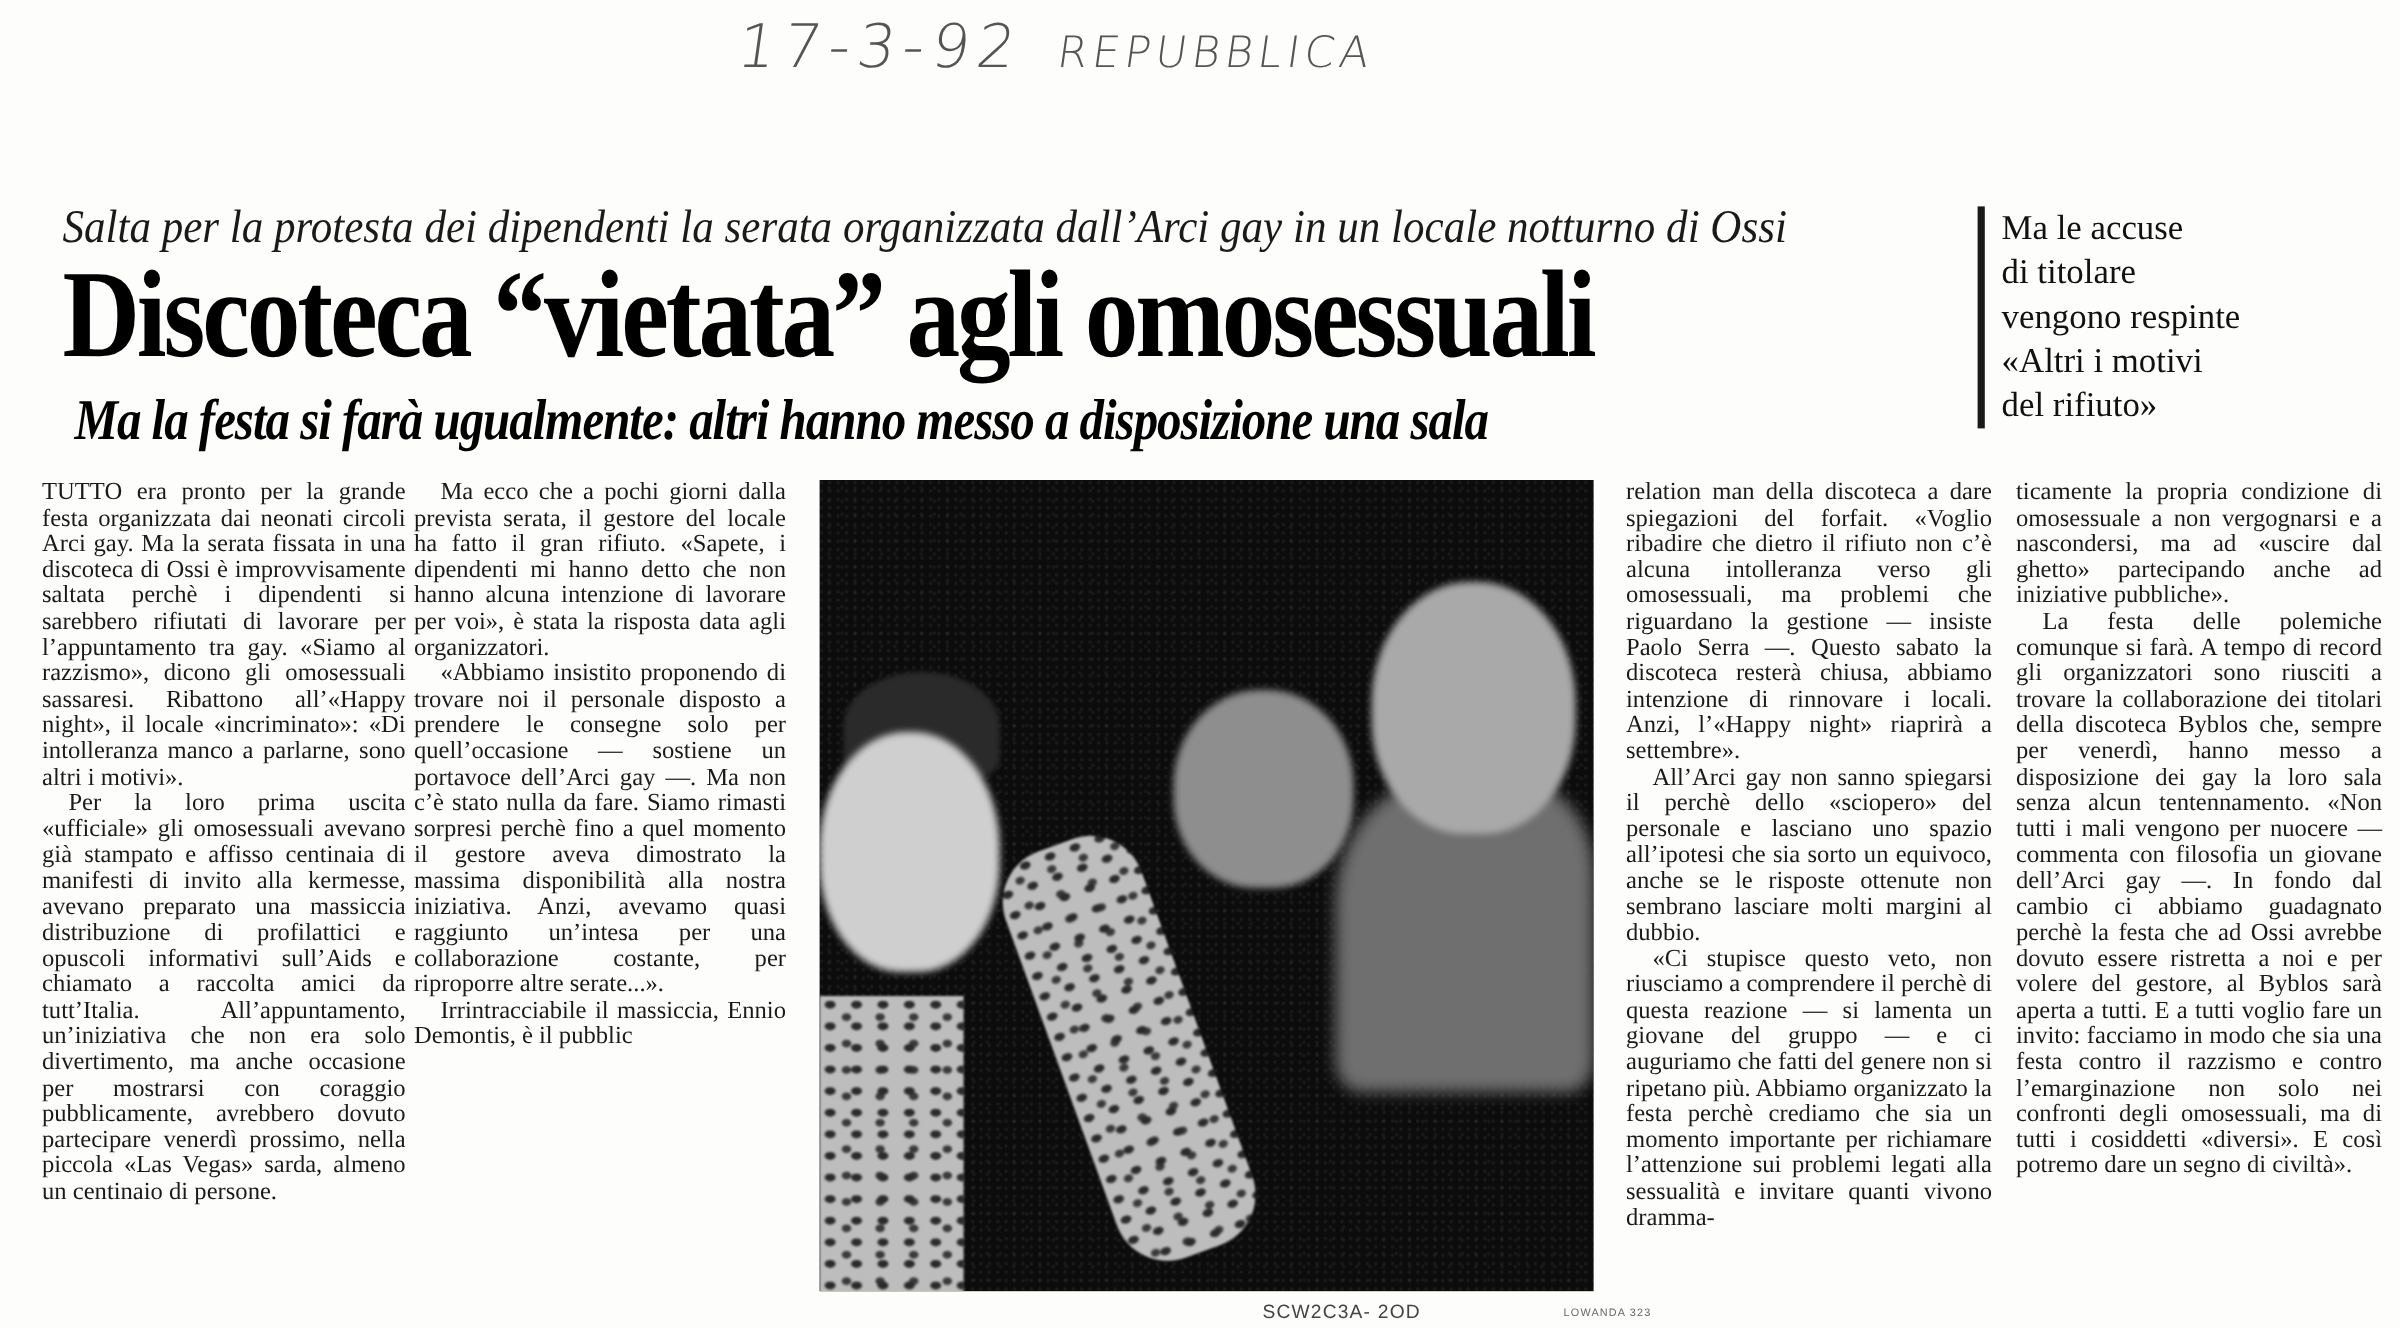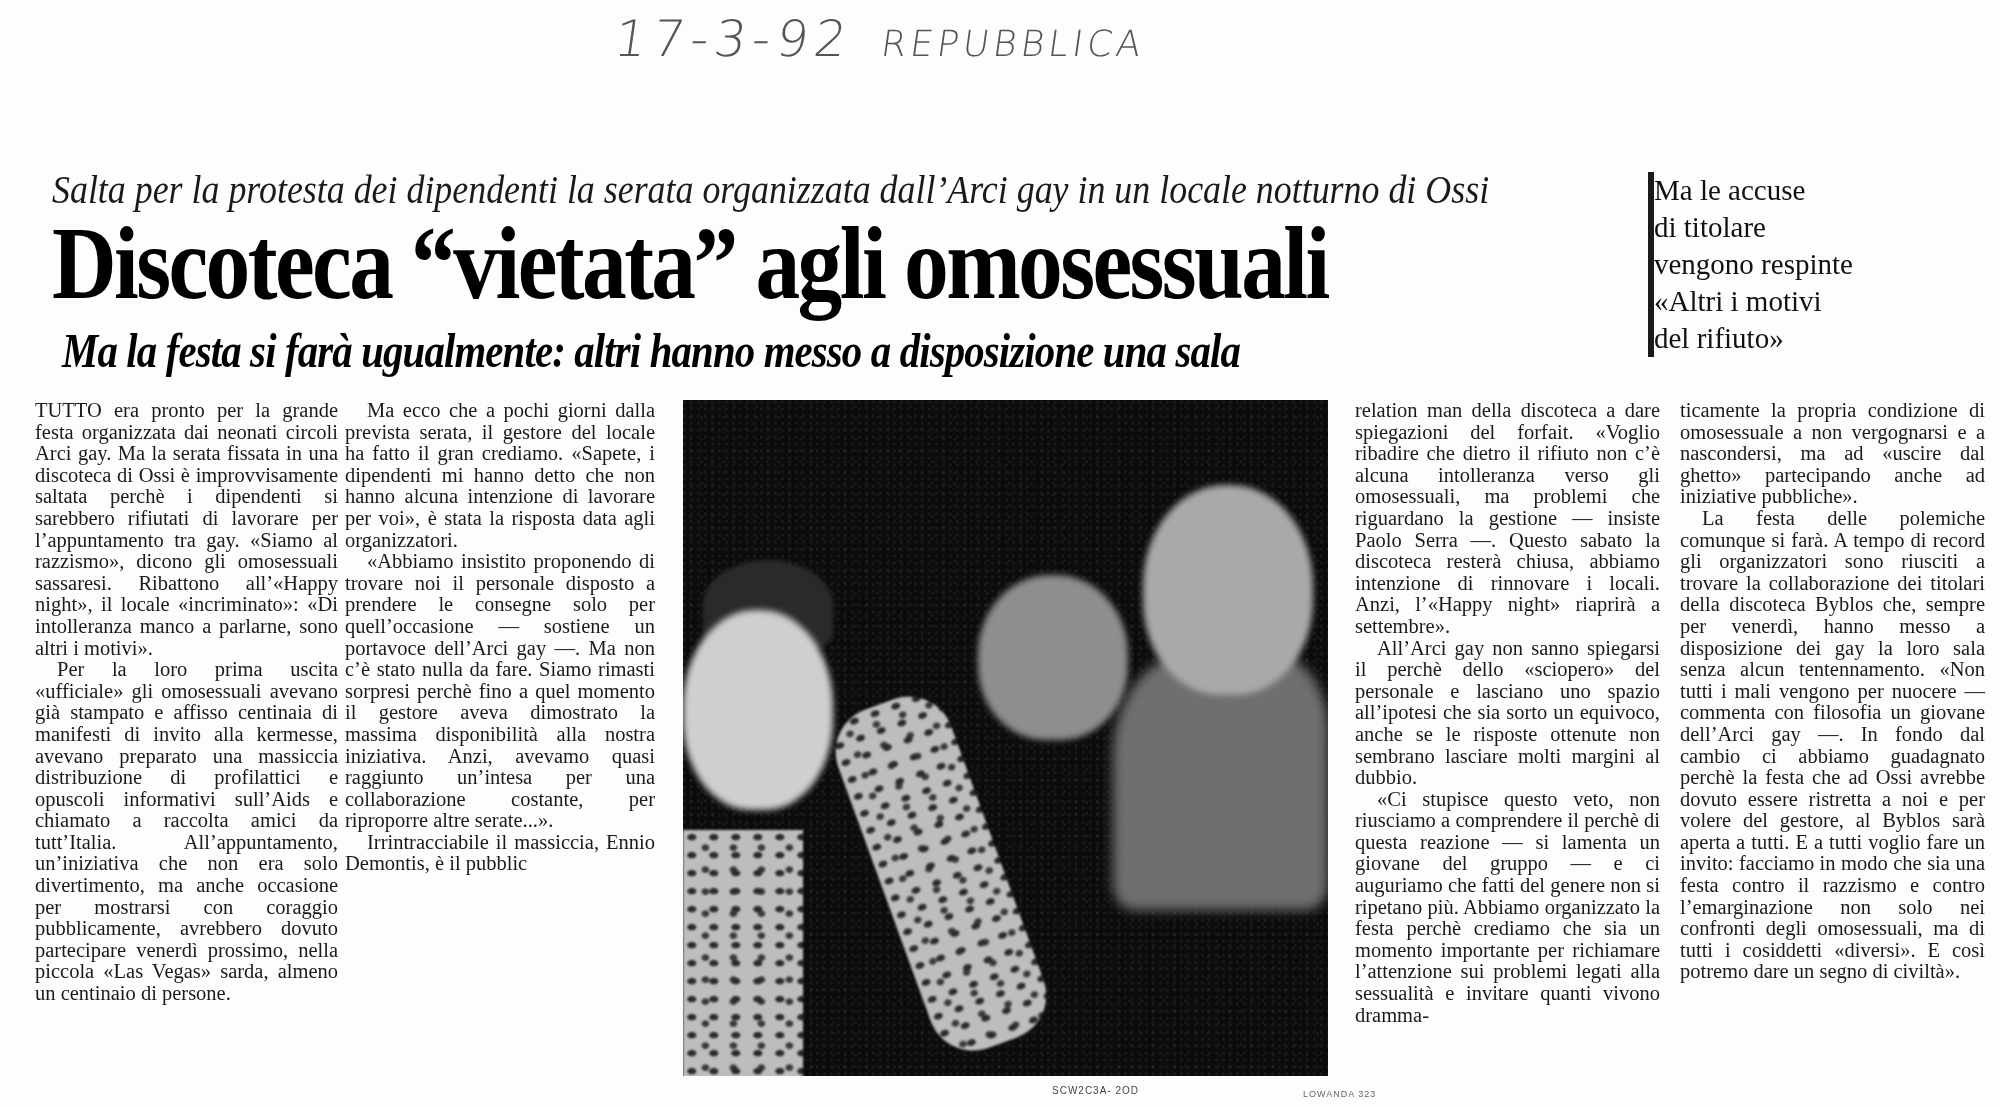"Ma le accuse" .sidebar-note { padding-left: none -> 14px }
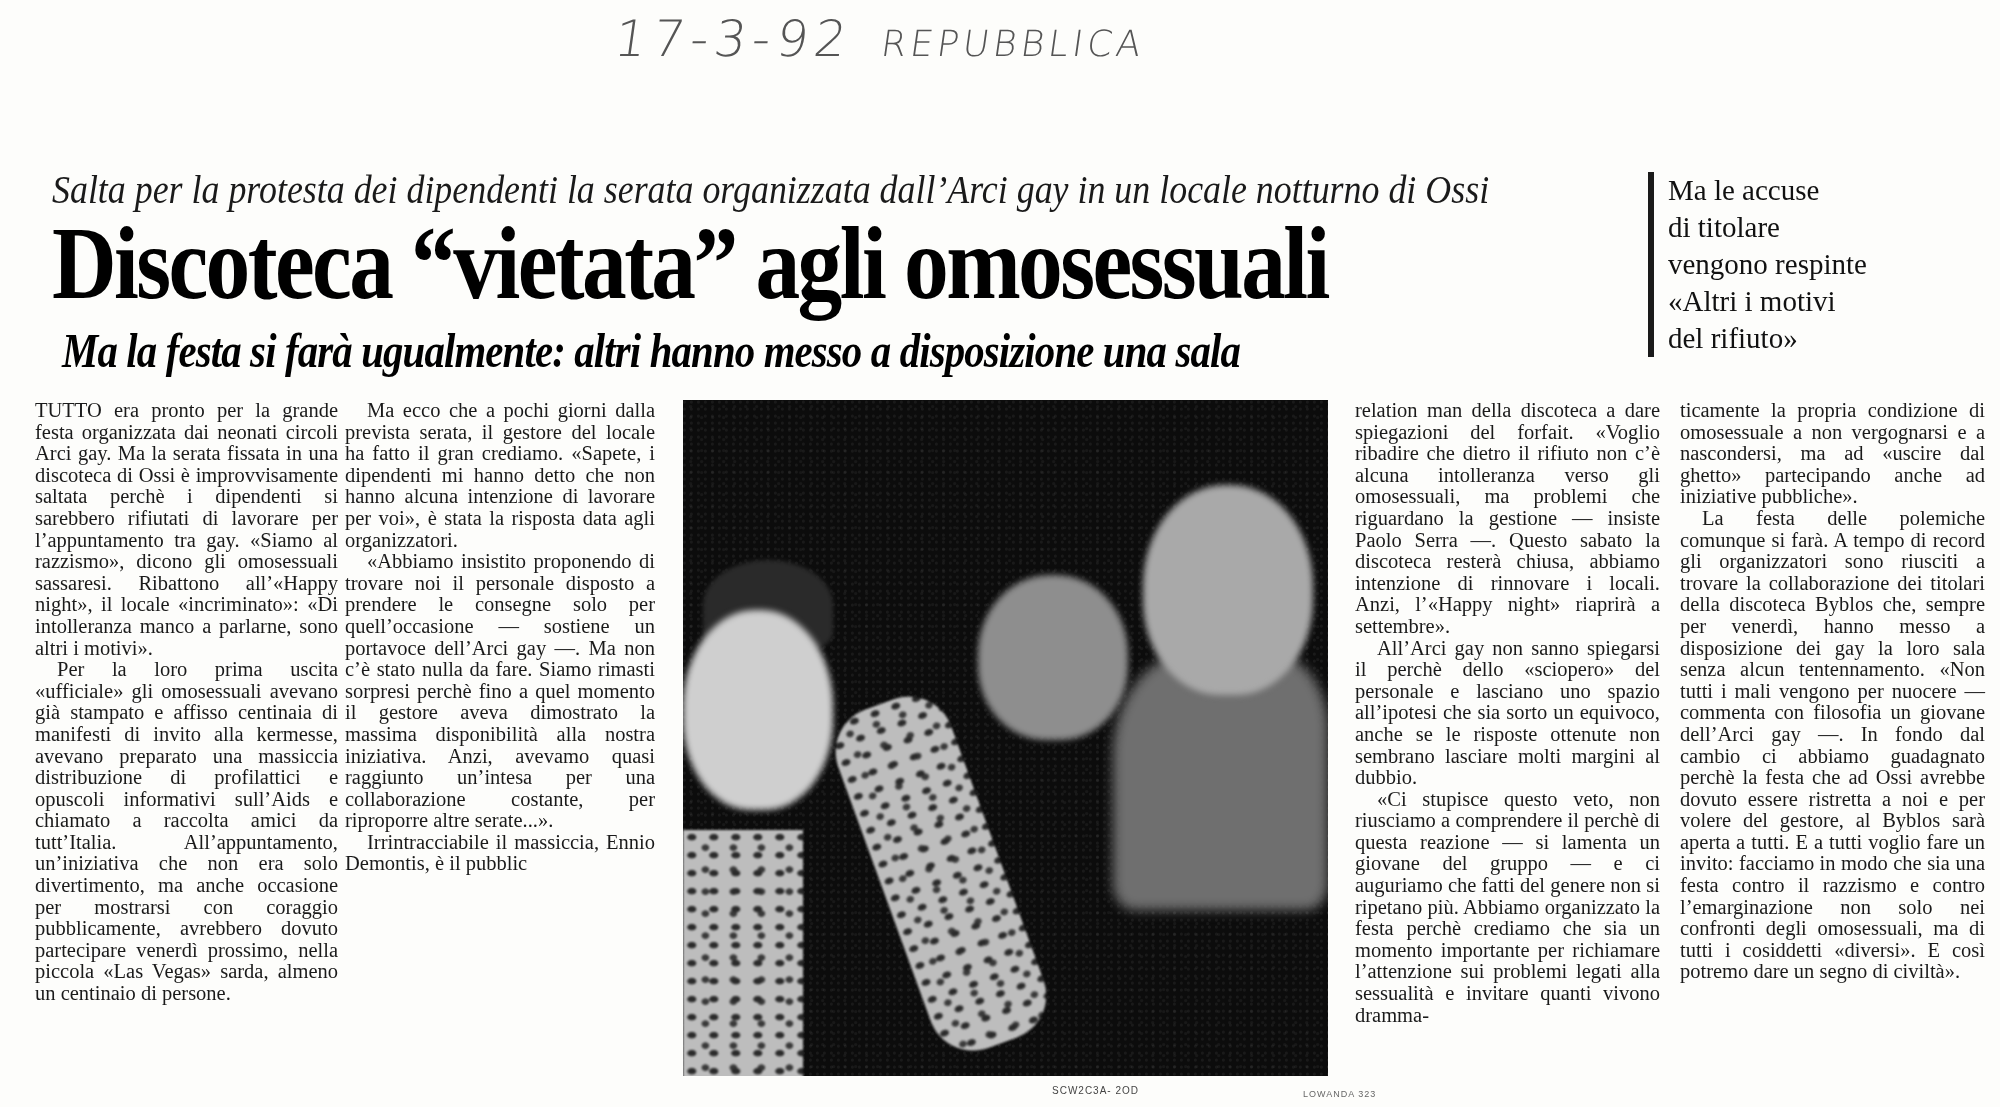"Ma ecco che a pochi" p.indent { text: crediamo -> rifiuto }
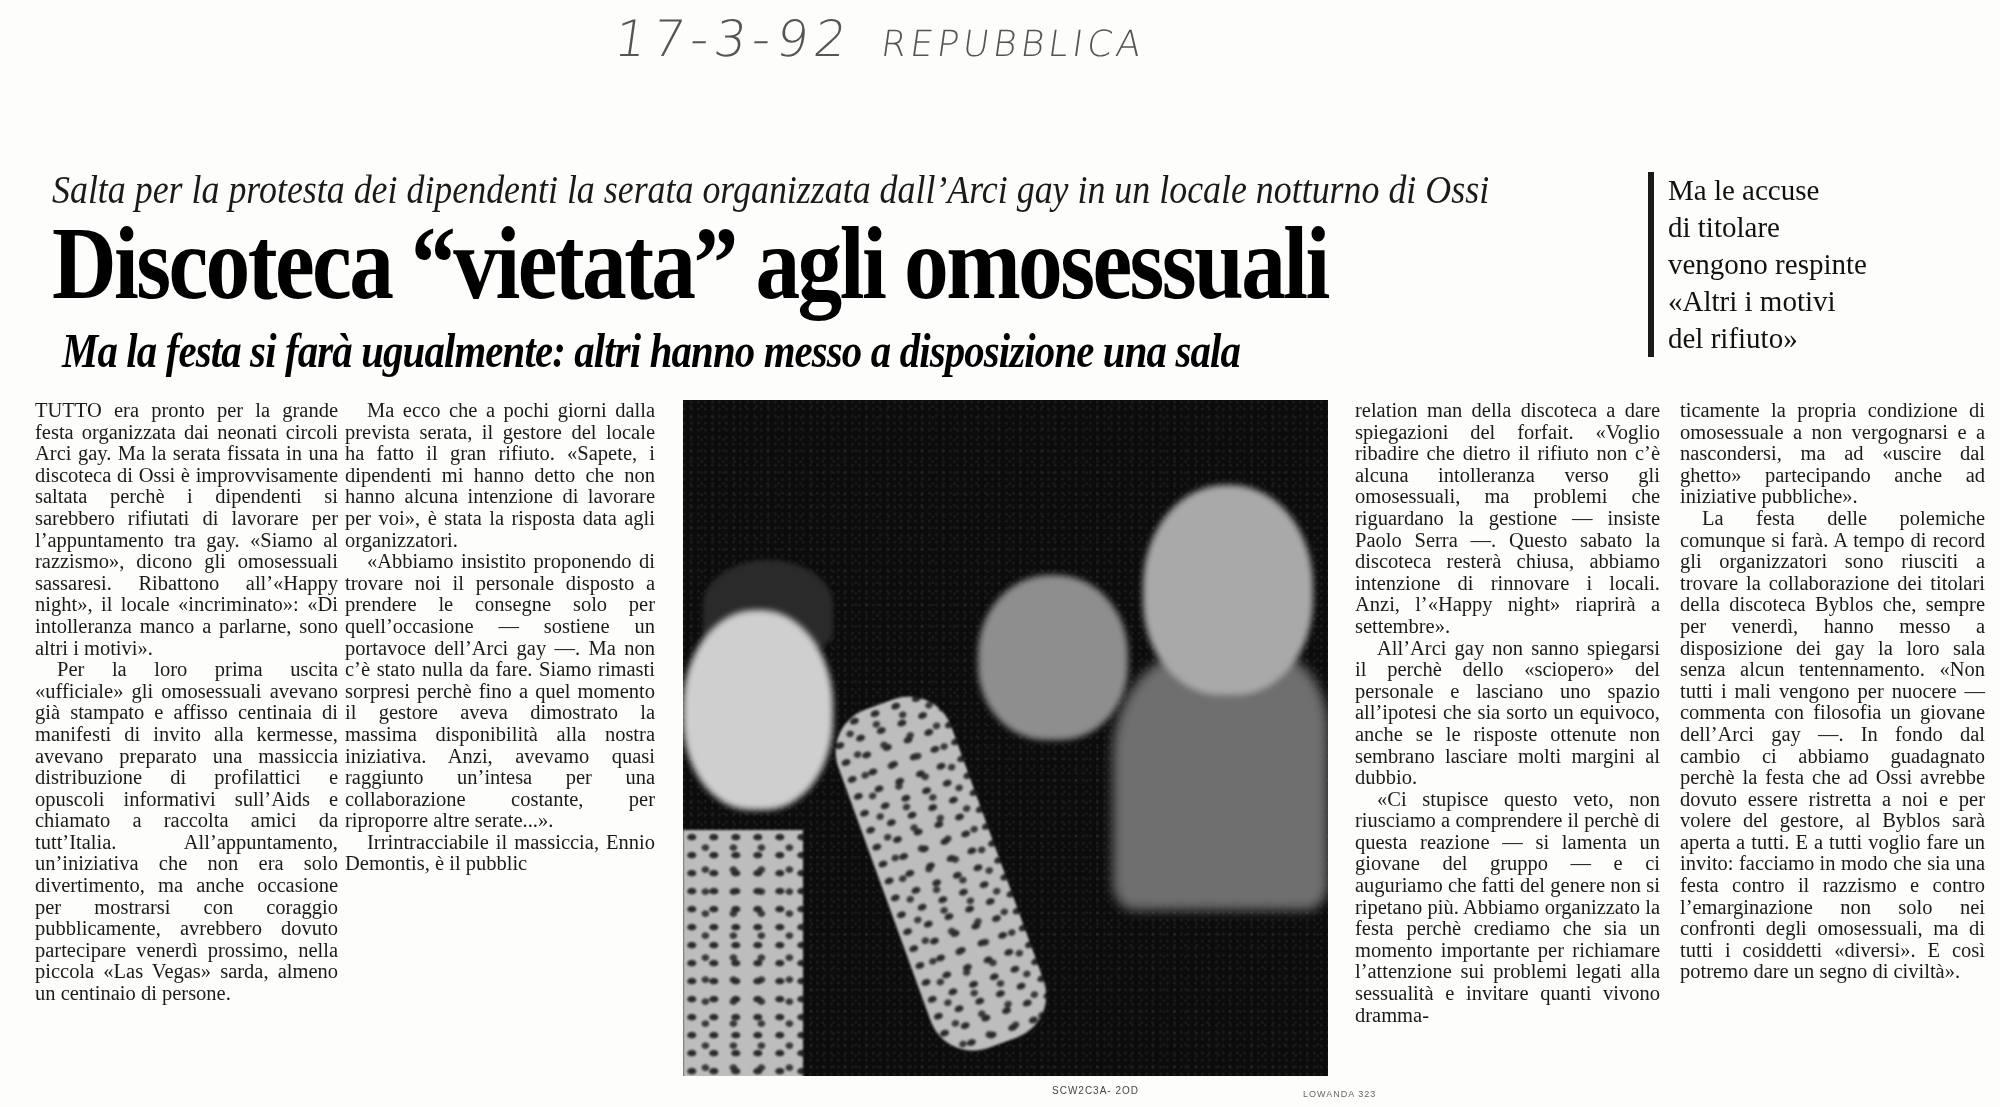"SCW2C3A- 2OD" .photo-code { font-size: 10px -> 16px }
